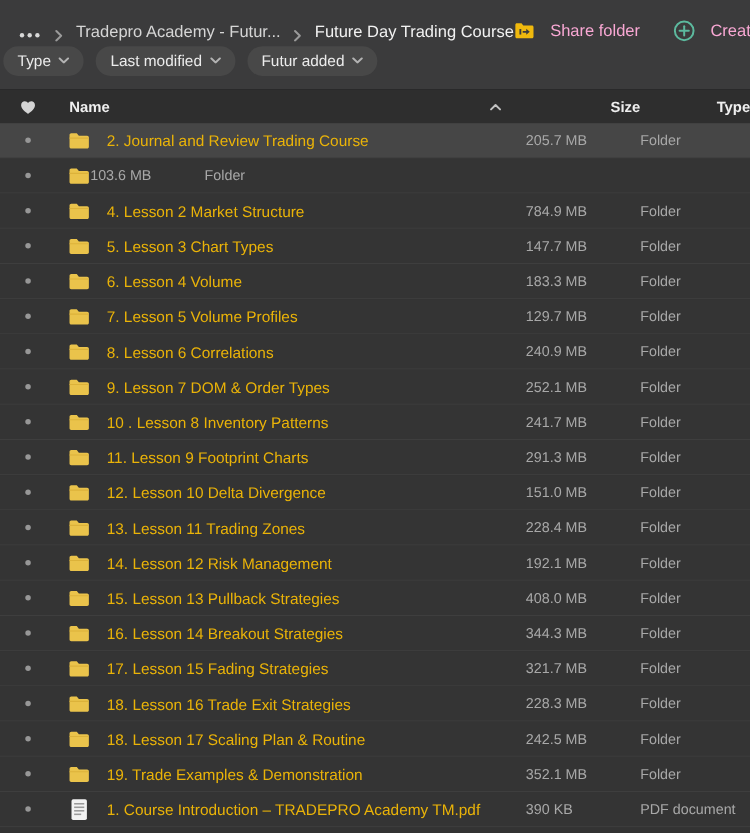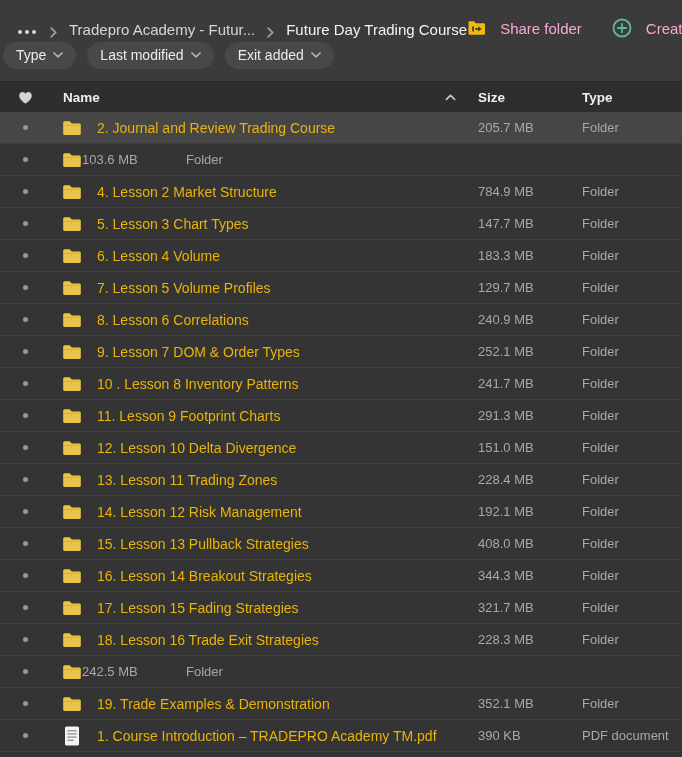"Exit added" span { text: Exit -> Futur }
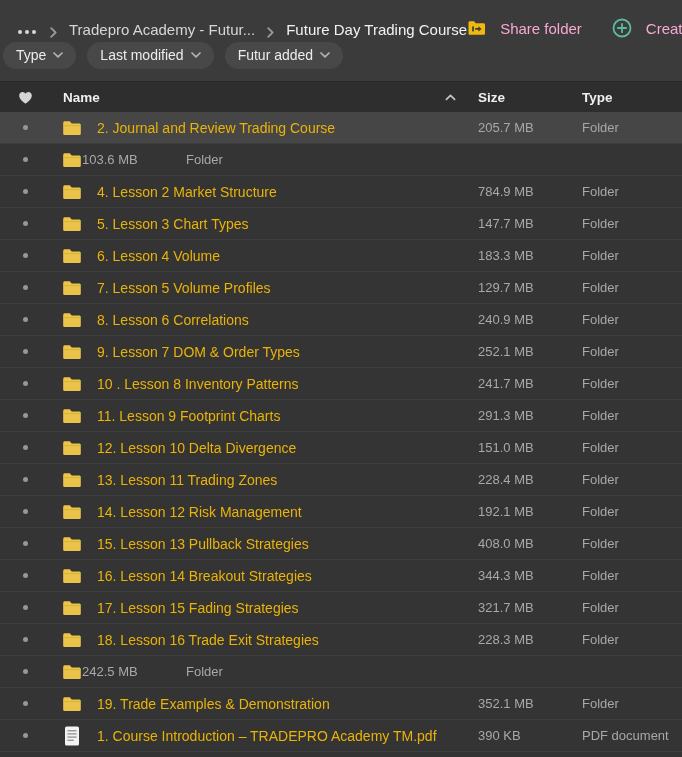"Name" .table-header { text-align: none -> right }
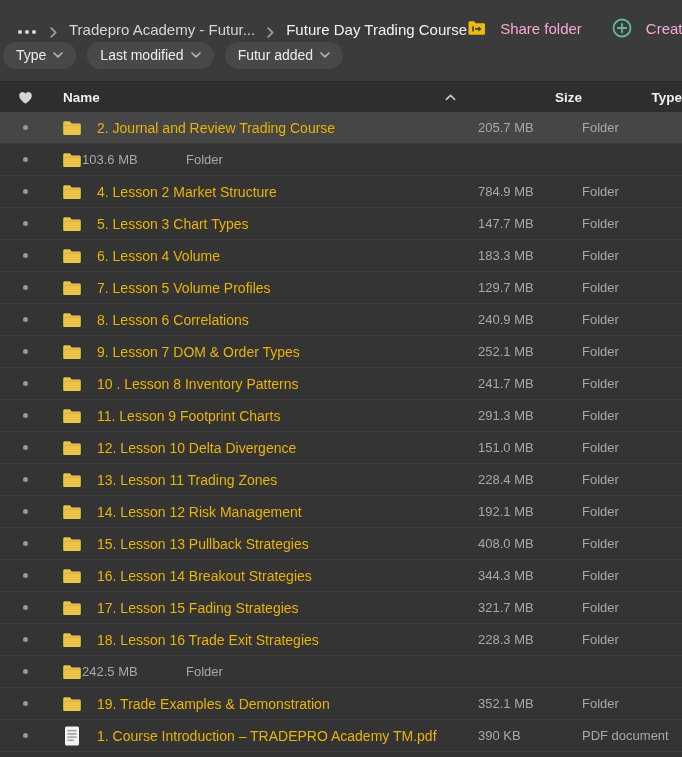"18. Lesson 17 Scaling Plan" div.cell-name { html: none -> <div>18. Lesson 17 Scaling Plan &amp; Routine</div> }
